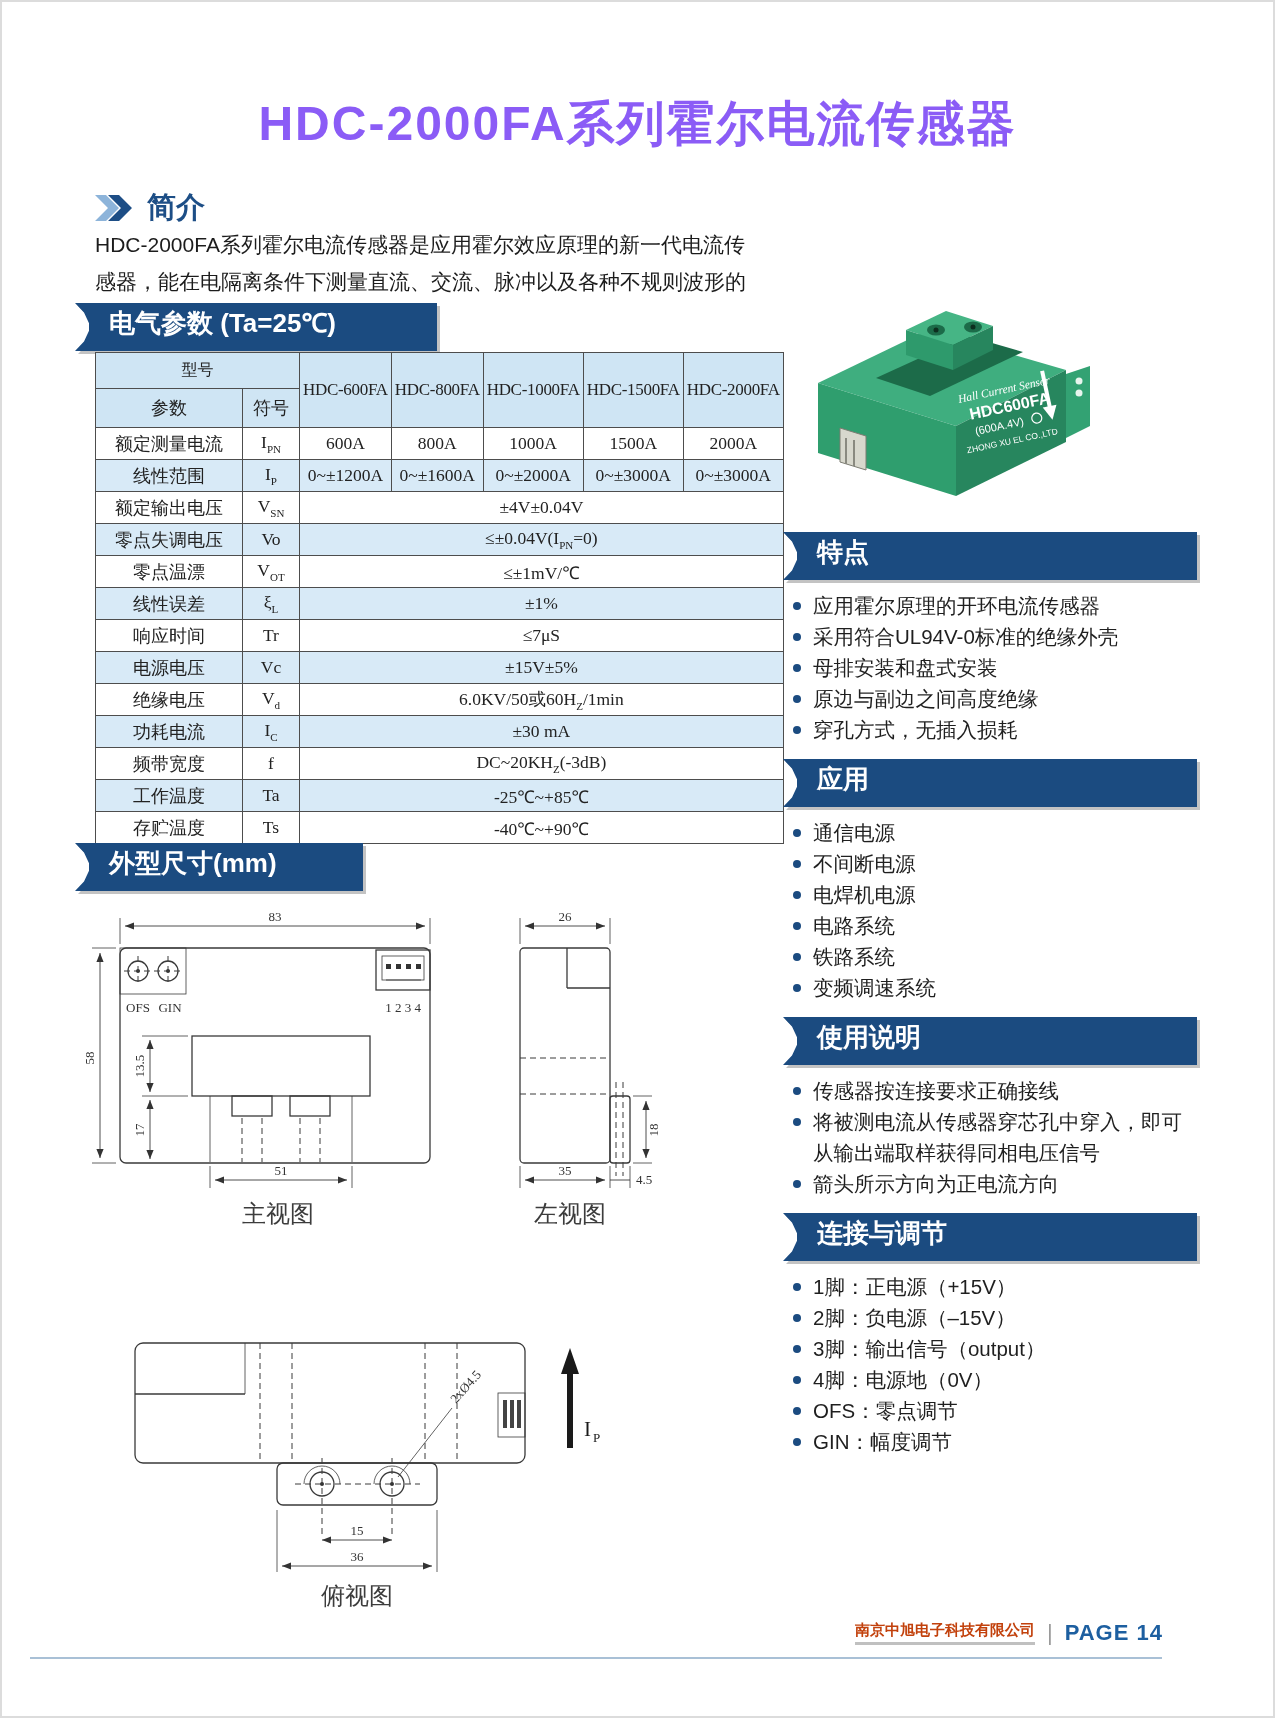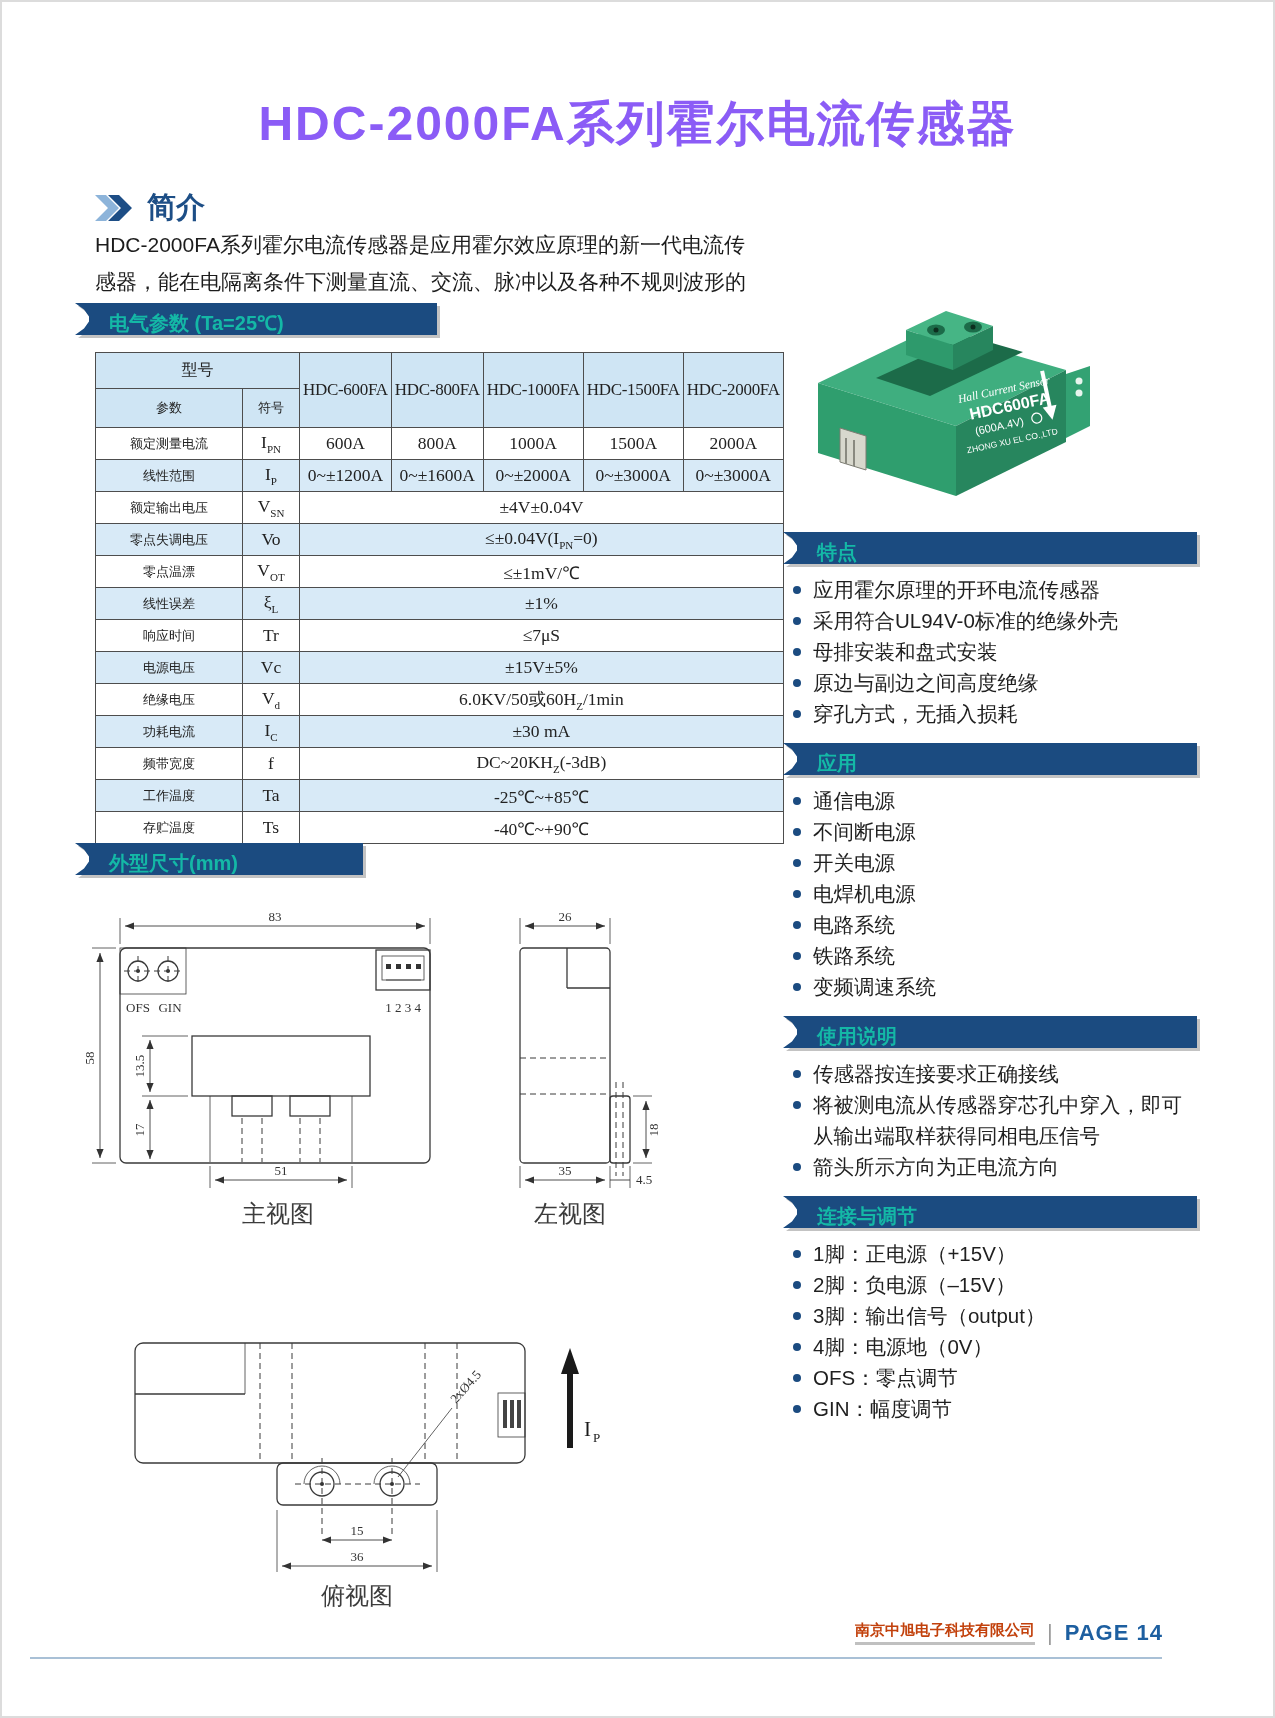"电气参数 (Ta=25℃)" .banner { color: #14b8a6 -> #ffffff; font-size: 20px -> 26px; height: 32px -> 48px }
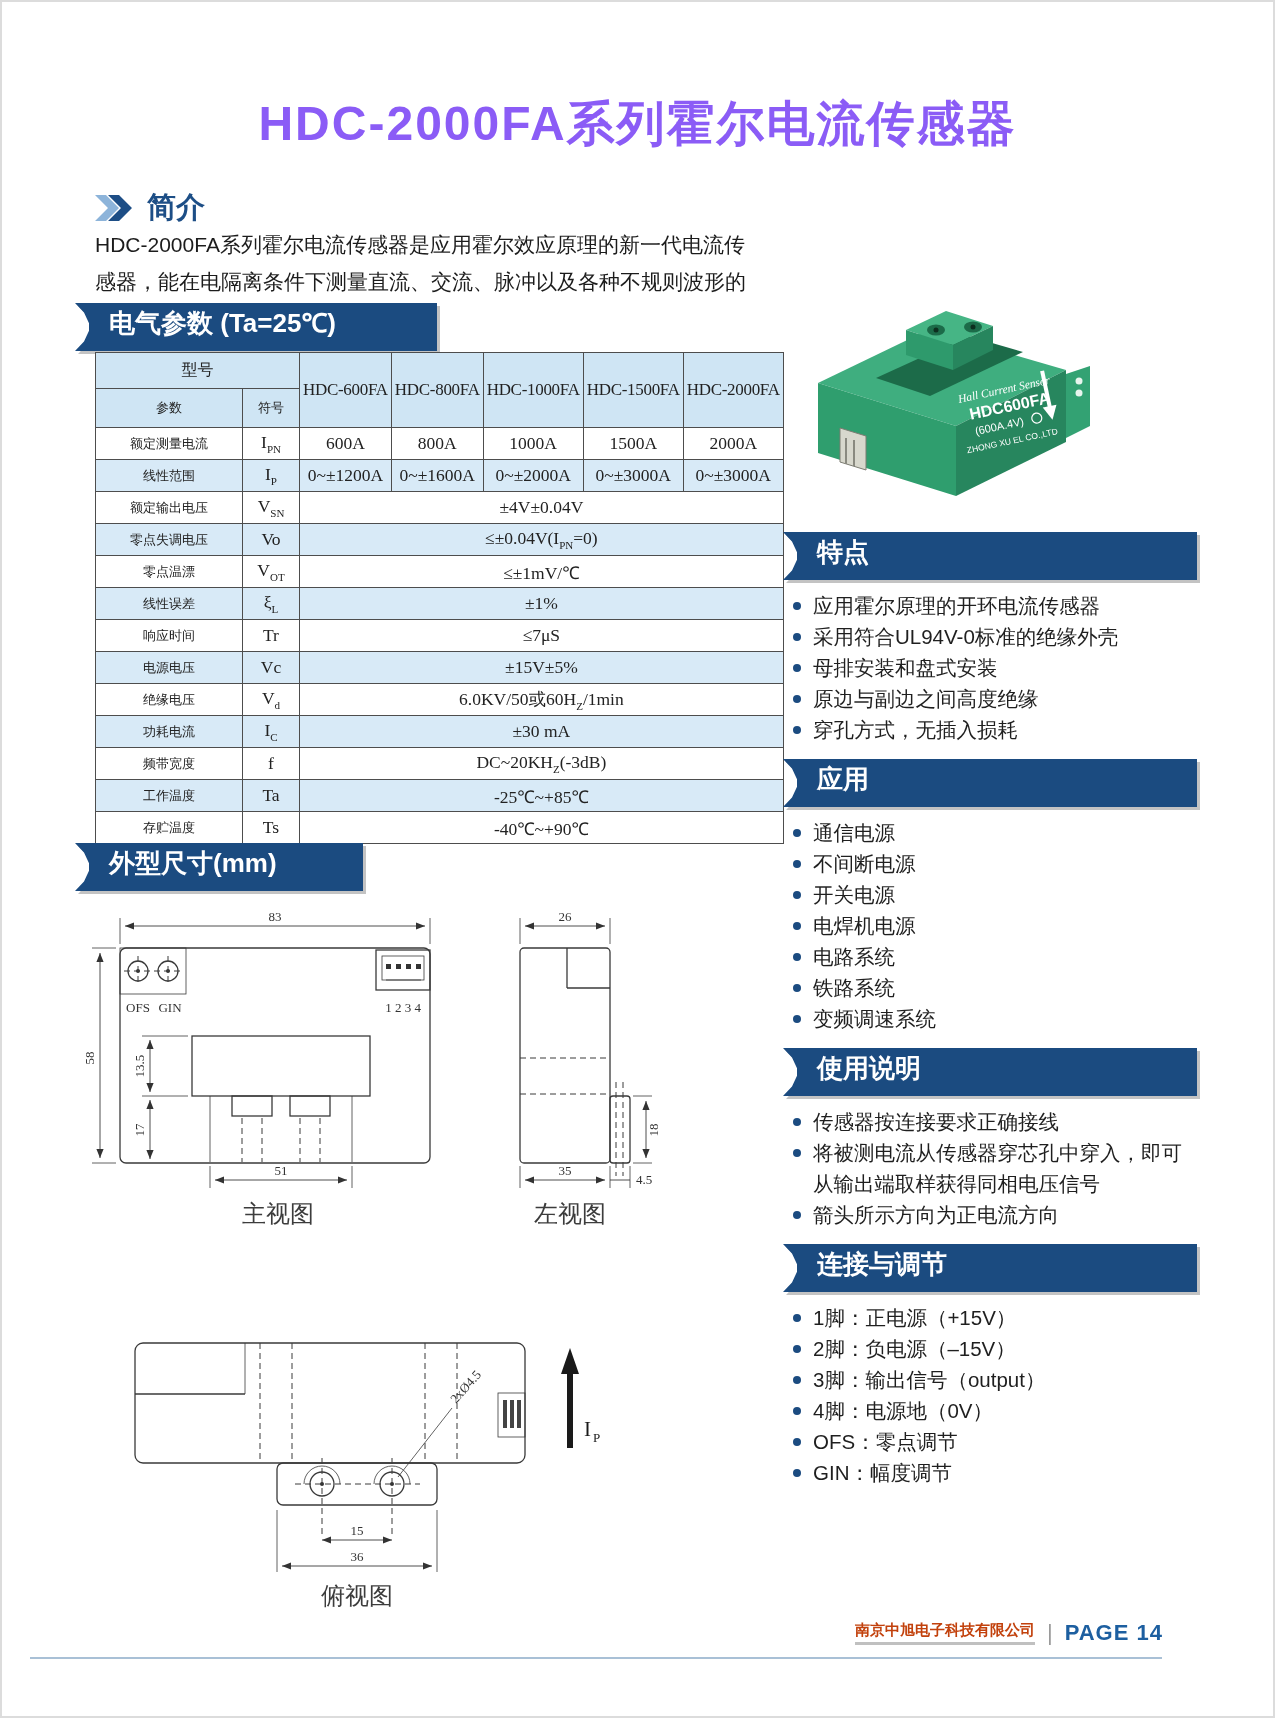"参数" .c-param { font-size: 13px -> 18px }
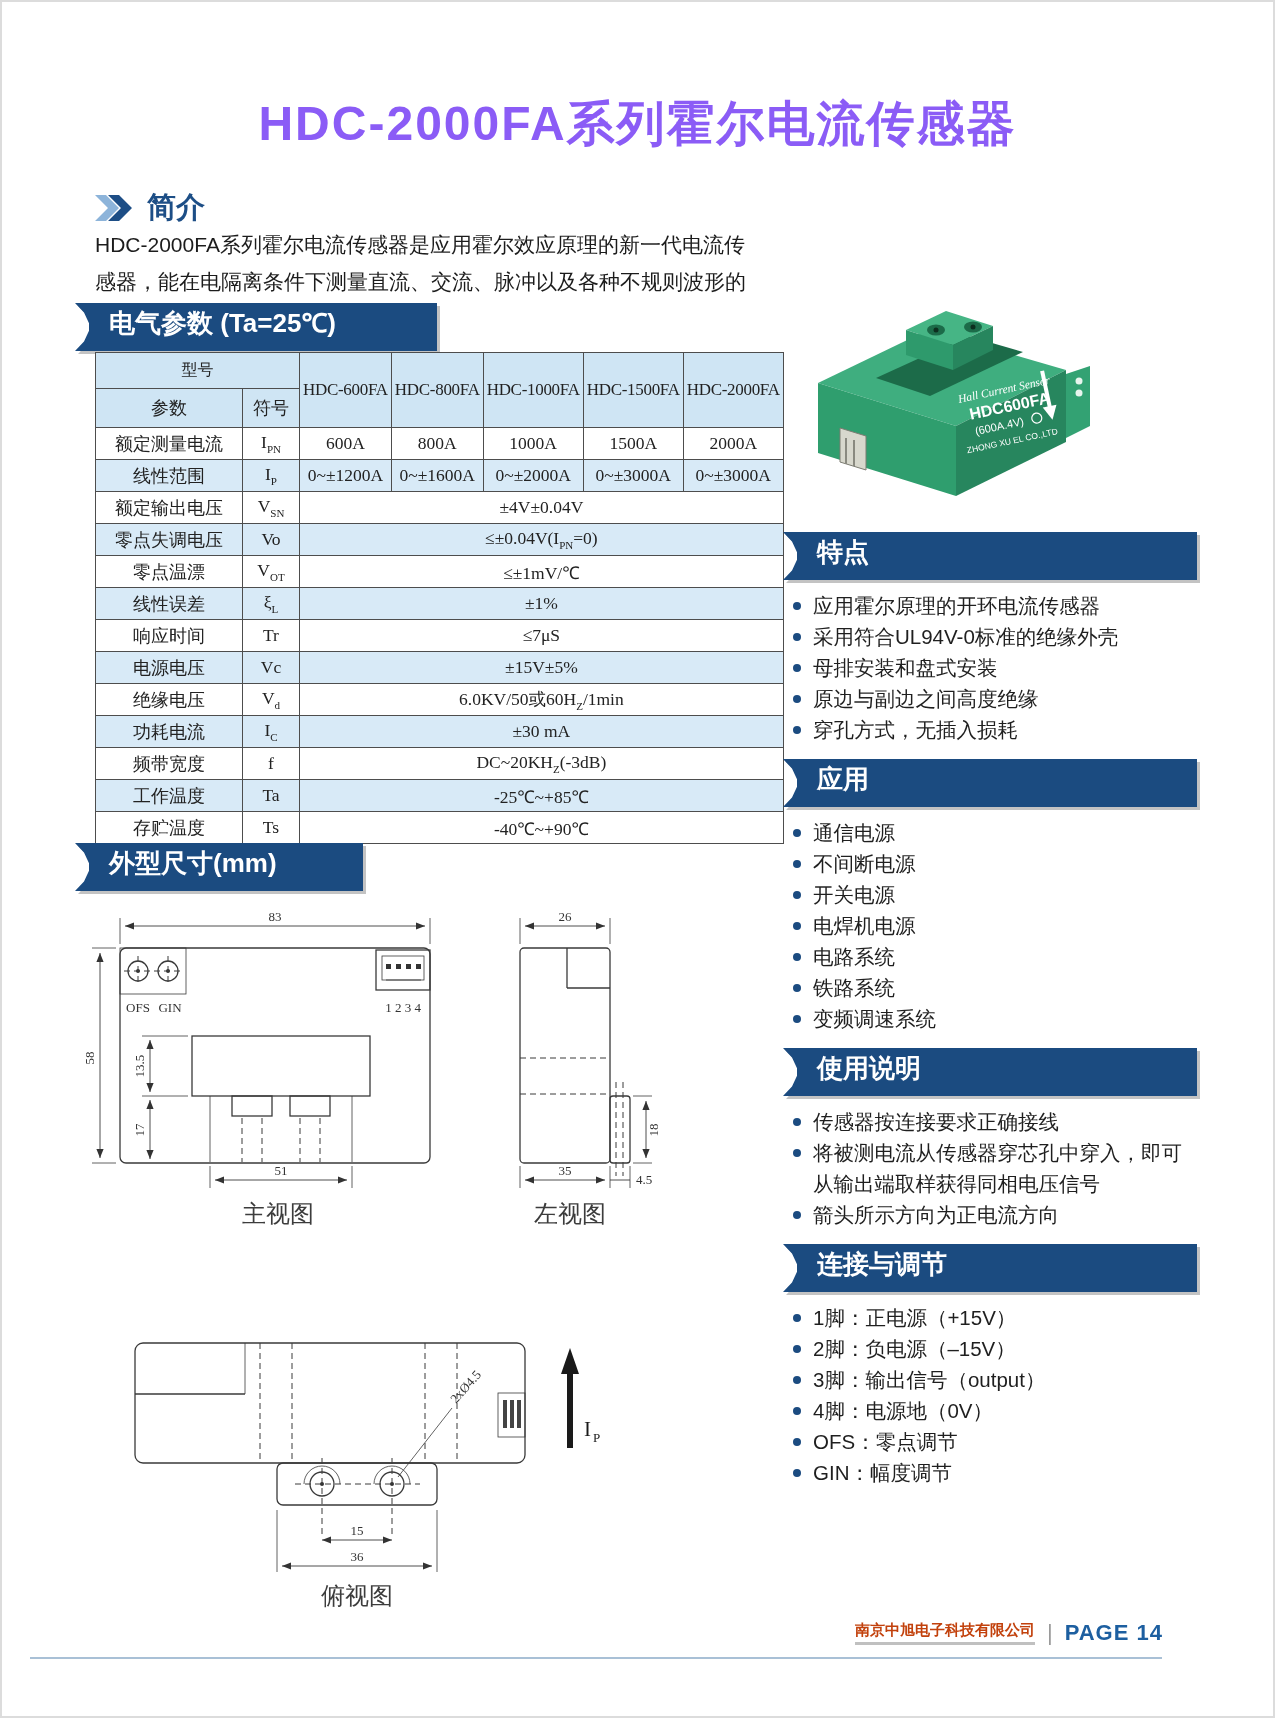"开关电源" div.bullet-item { html: <div> <span></span> <span>开关电源</span> </div> -> none }
